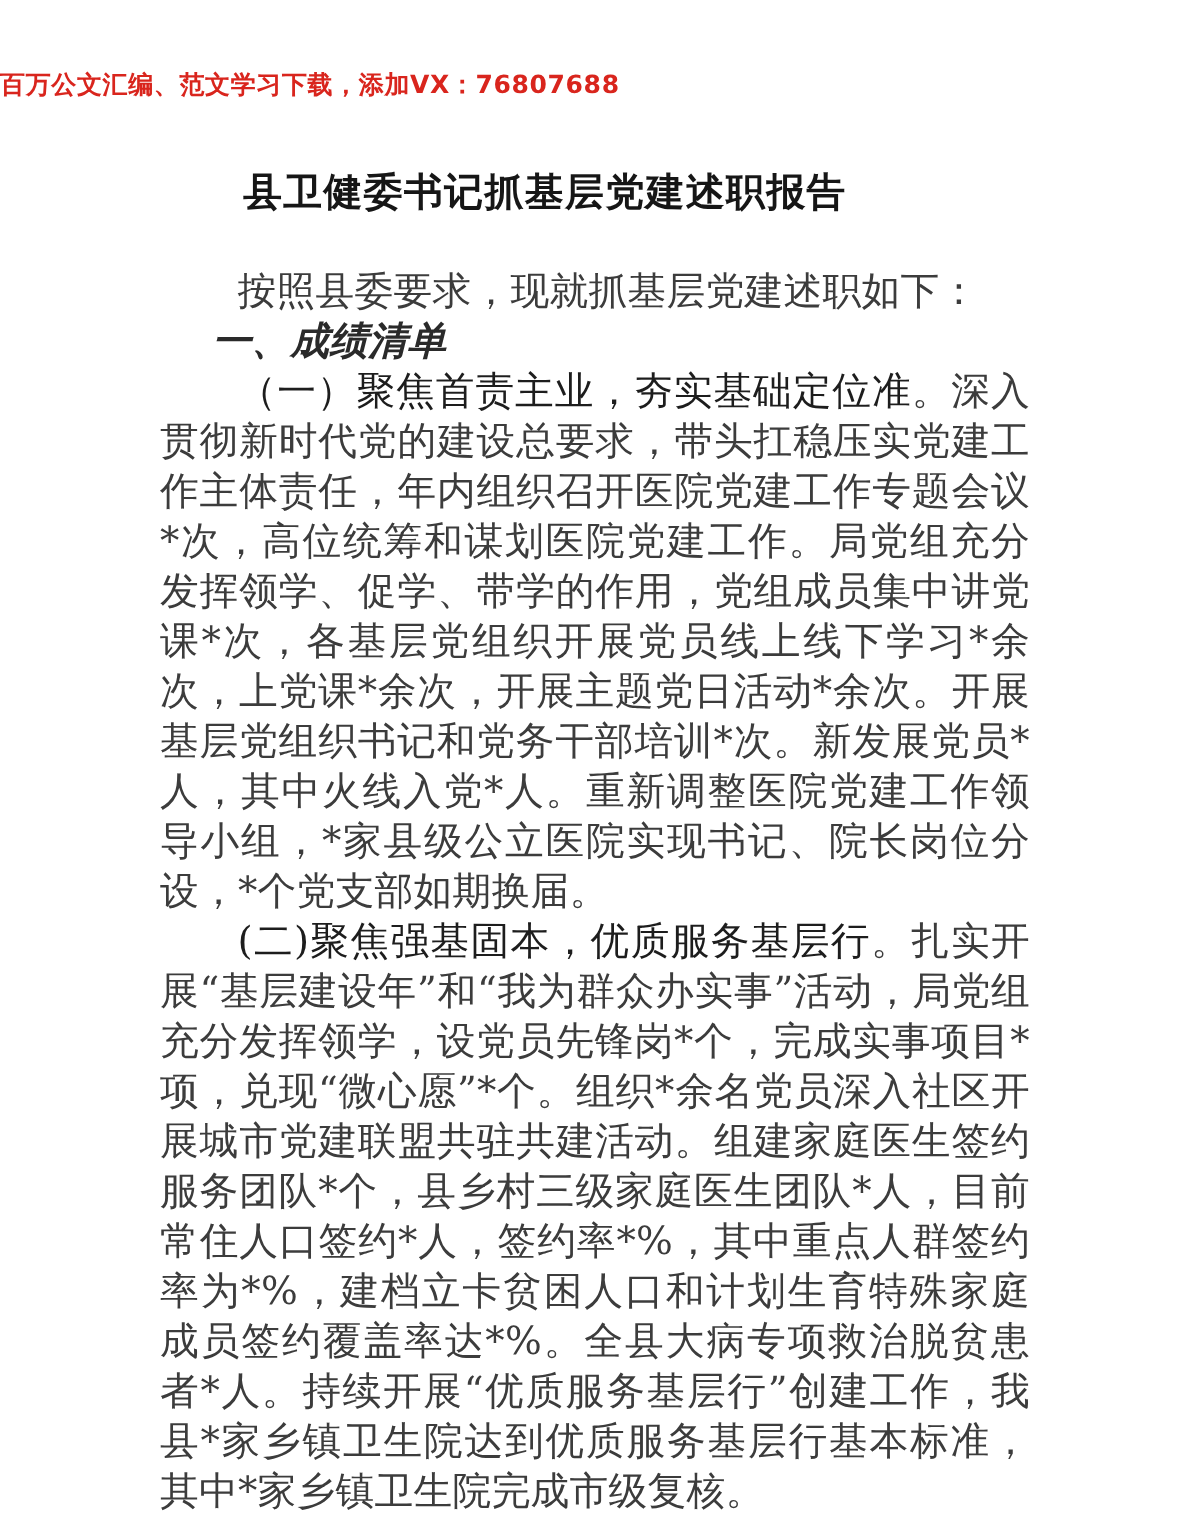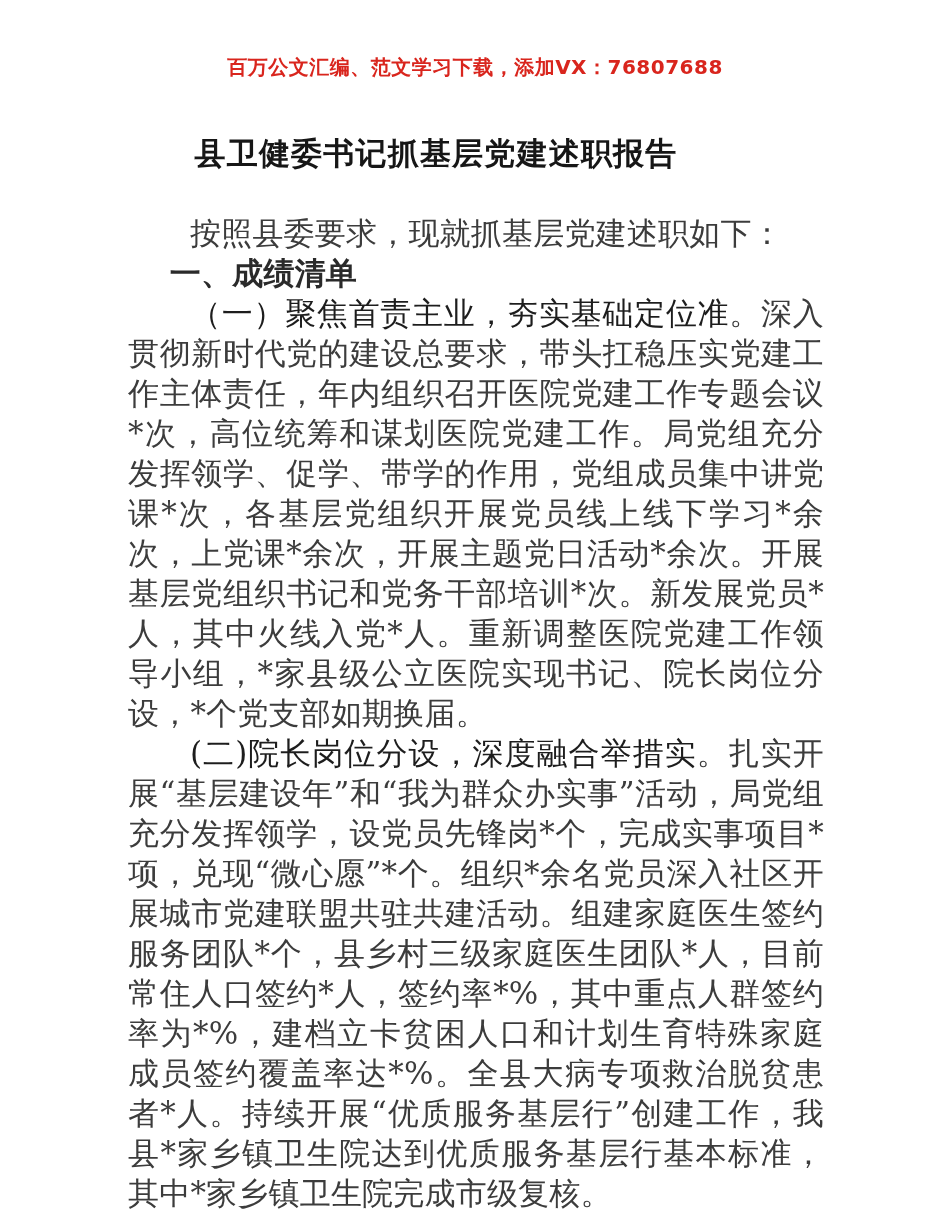"百万公文汇编、范文学习下载，添加VX：76807688" .promo-banner { text-align: center -> left }
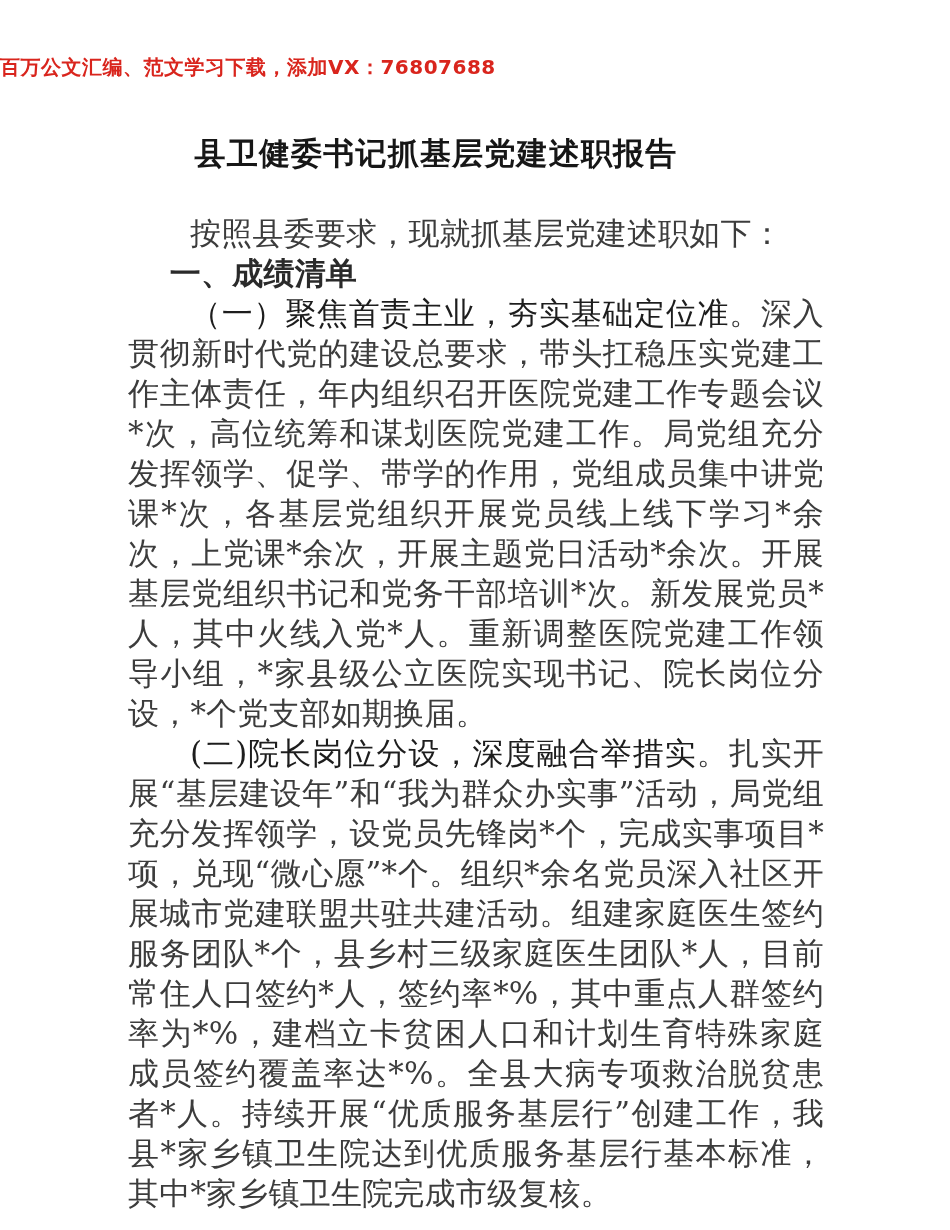"一、成绩清单" p.heading-line { font-style: none -> italic }
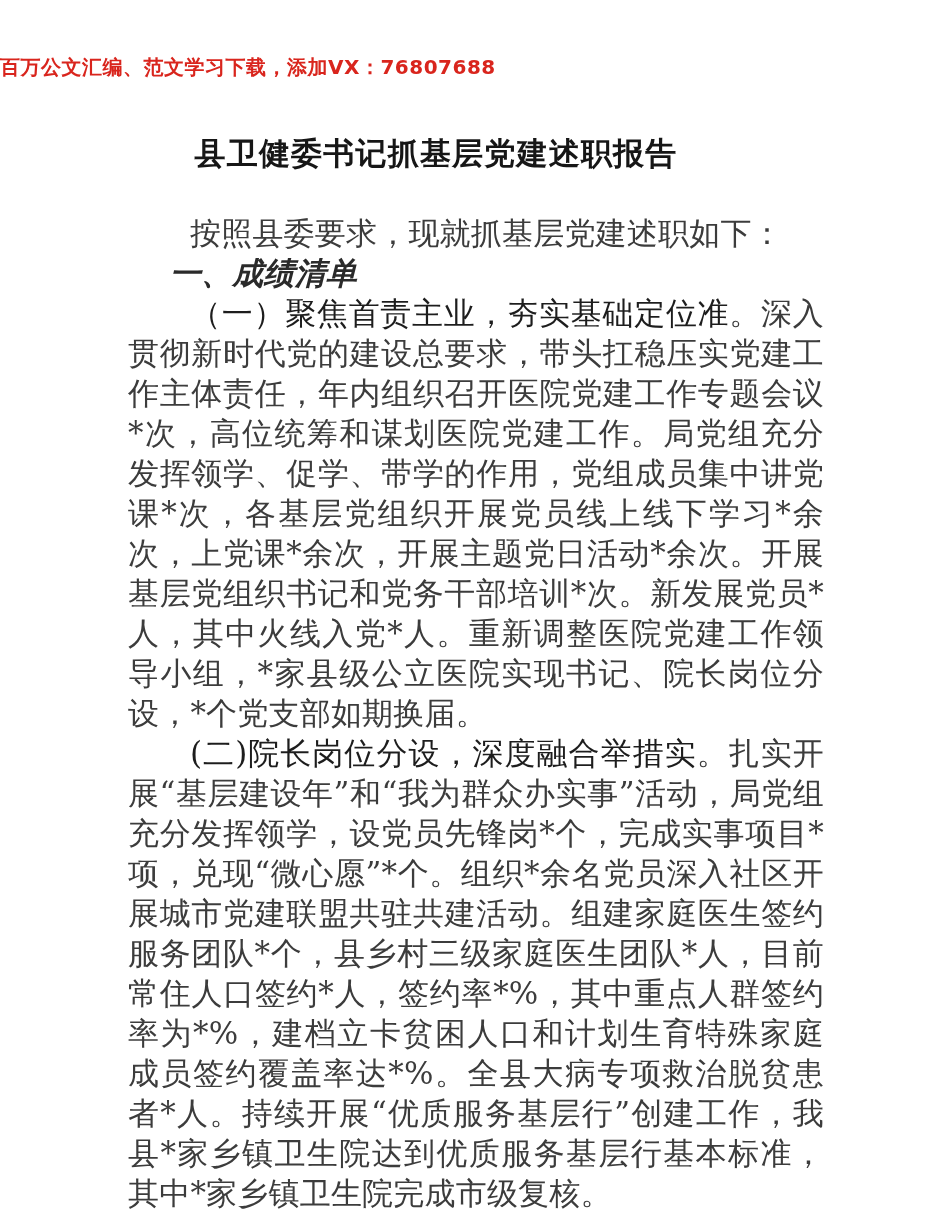"(二)院长岗位分设，深度融合举措实" span.lead-bold { text: 院长岗位分设，深度融合举措实 -> 聚焦强基固本，优质服务基层行 }
